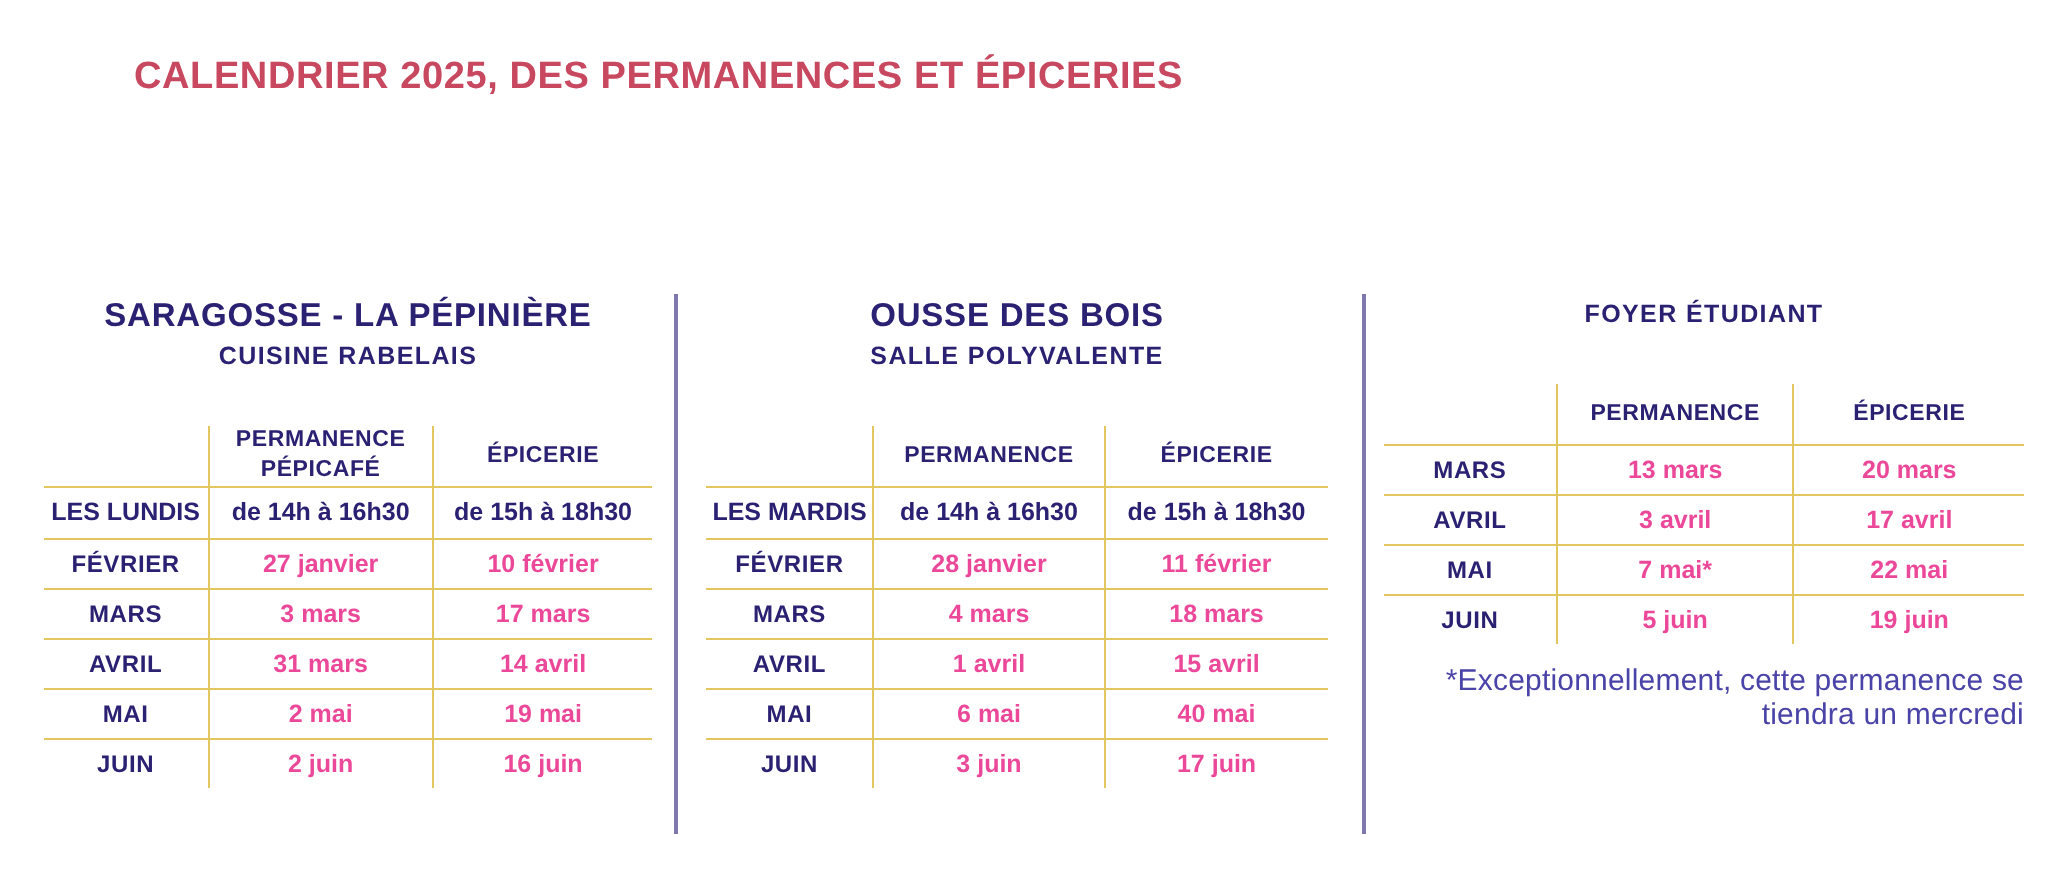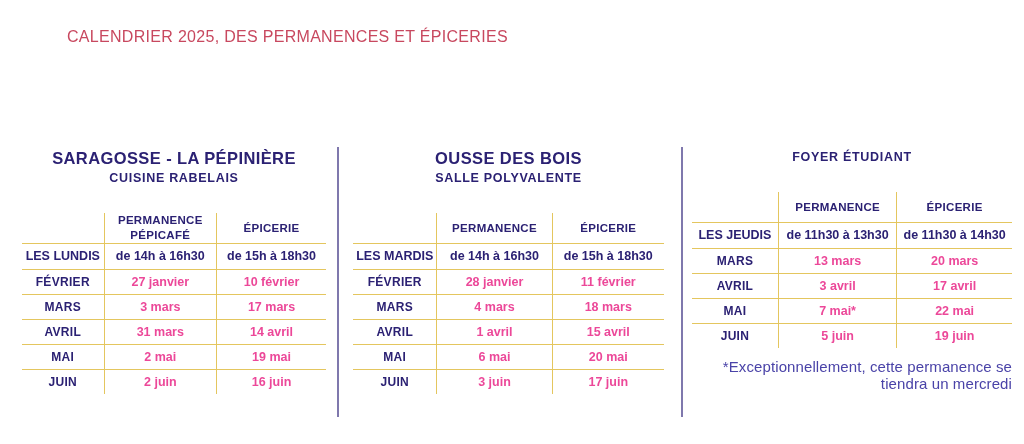"CALENDRIER 2025, DES PERMANENCES ET" .page-title { font-size: 16px -> 19px; font-weight: 400 -> 700 }
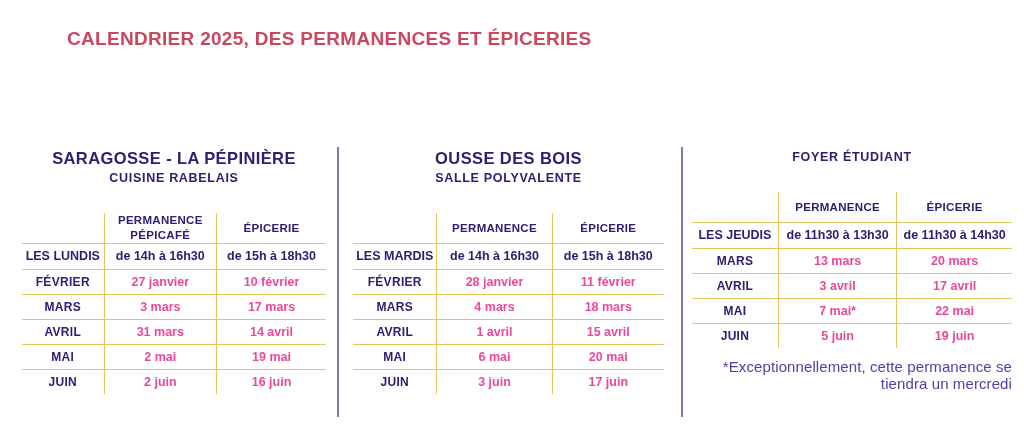"LES JEUDIS" tr.schedule-row { html: <tr> <td>LES JEUDIS</td> <td>de 11h30 à 13h30</td> <td>de 11h30 à 14h30</td> </tr> -> none }
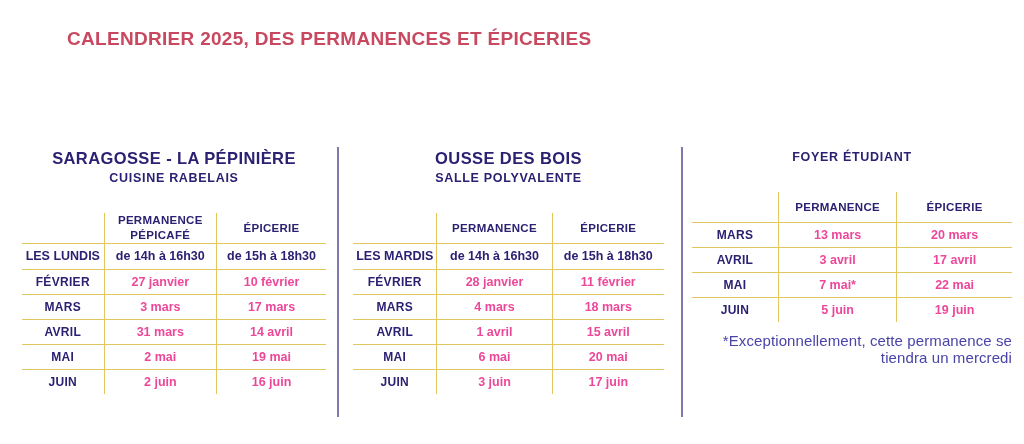"20 mai" td.date-cell { text: 20 -> 40 }
